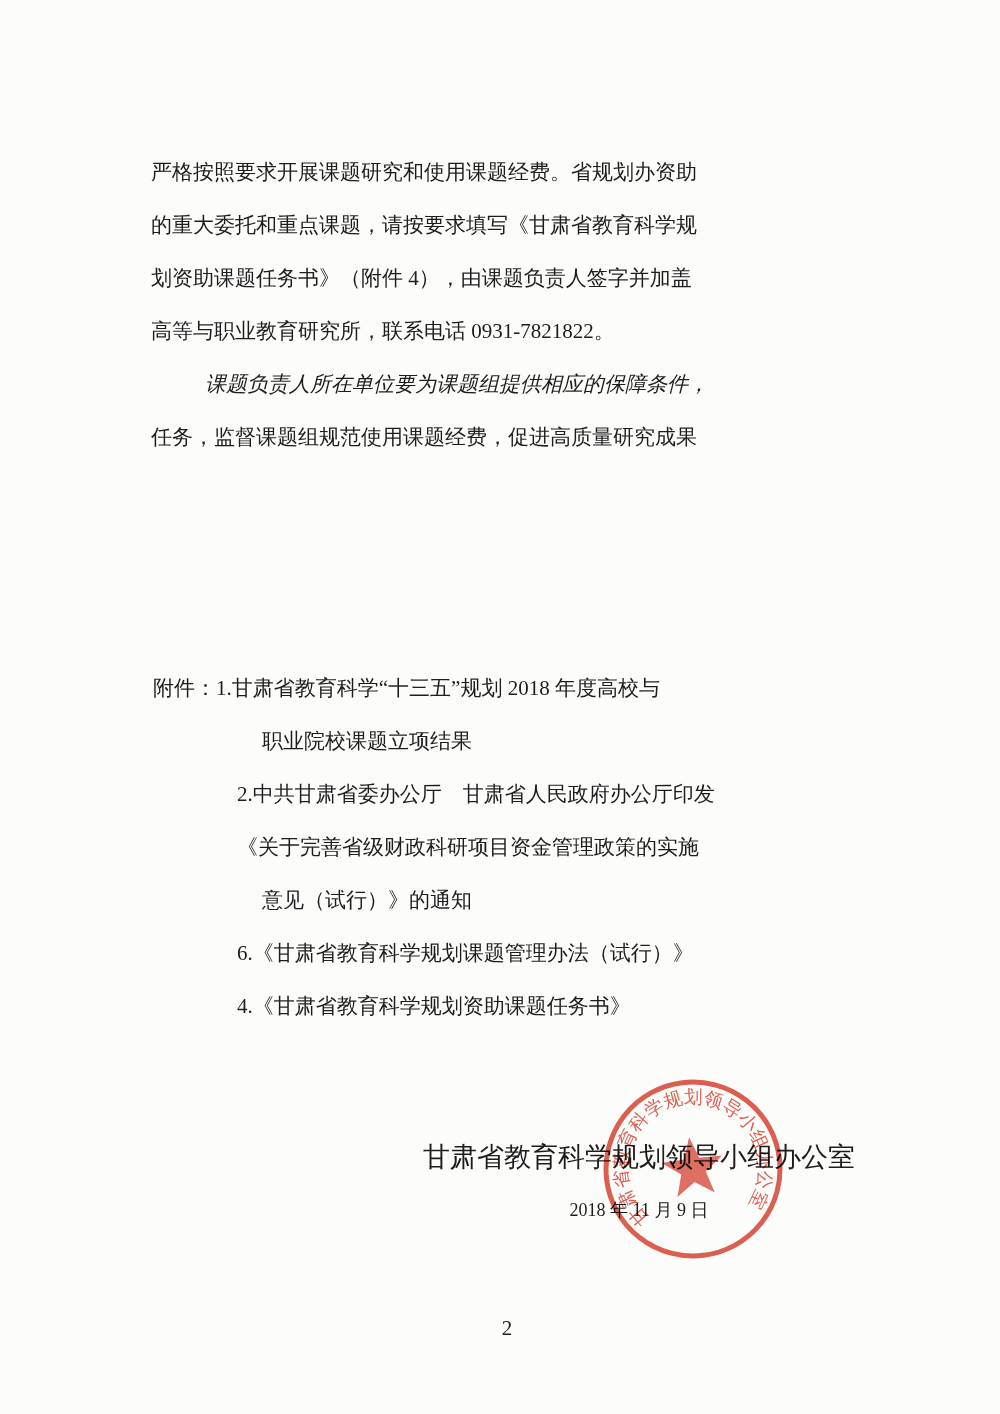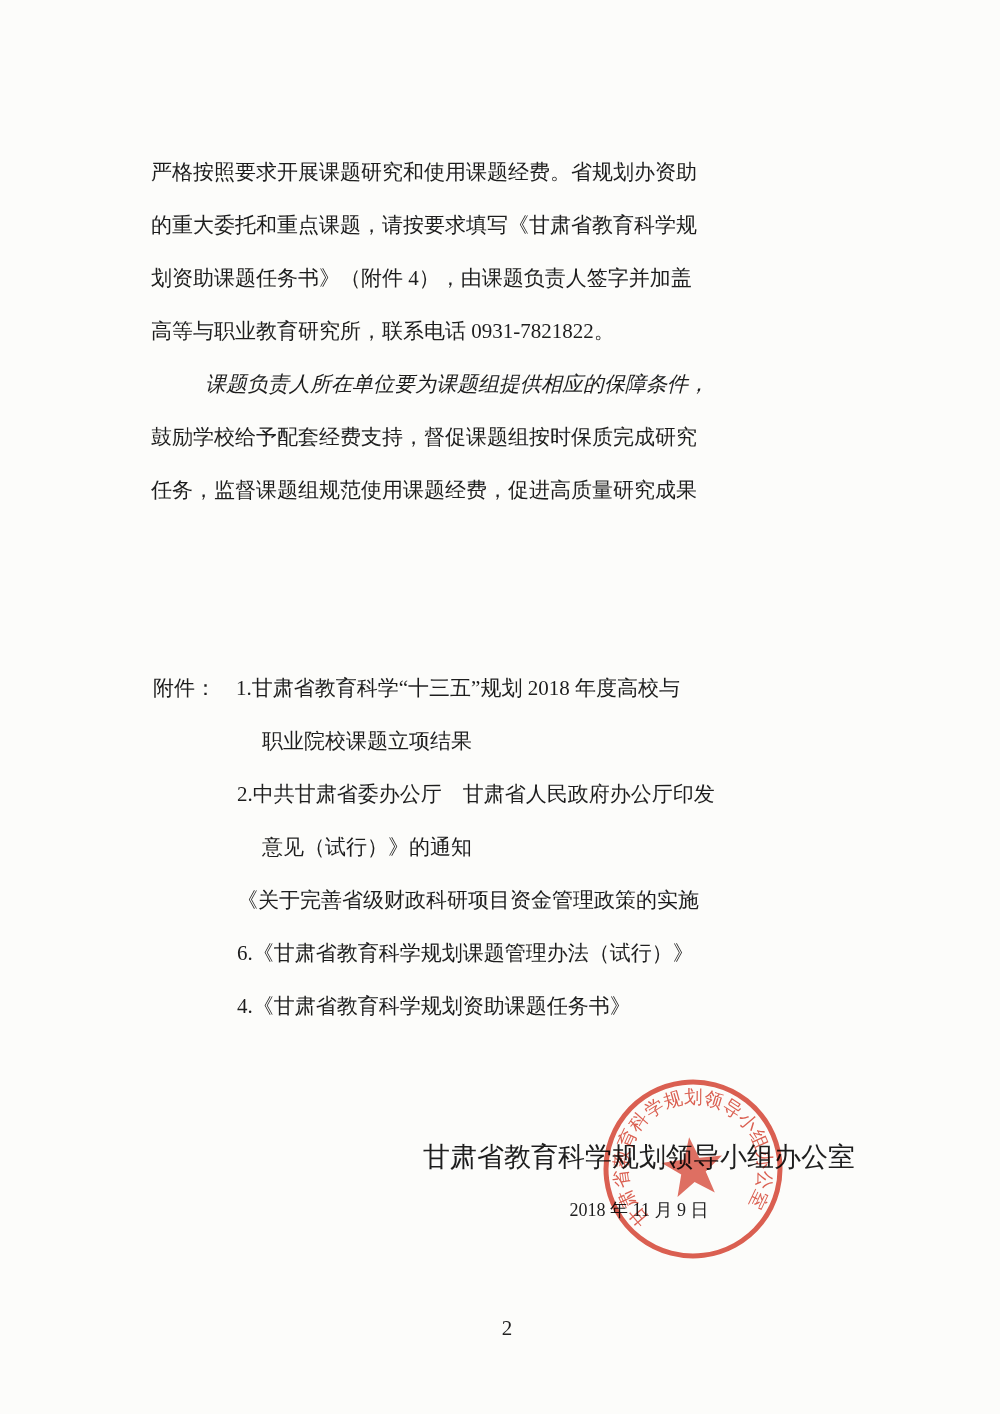"鼓励学校给予配套经费支持，督促课题组按时保质完成研究" div.ln { html: <div>鼓励学校给予配套经费支持，督促课题组按时保质完成研究</div> -> none }
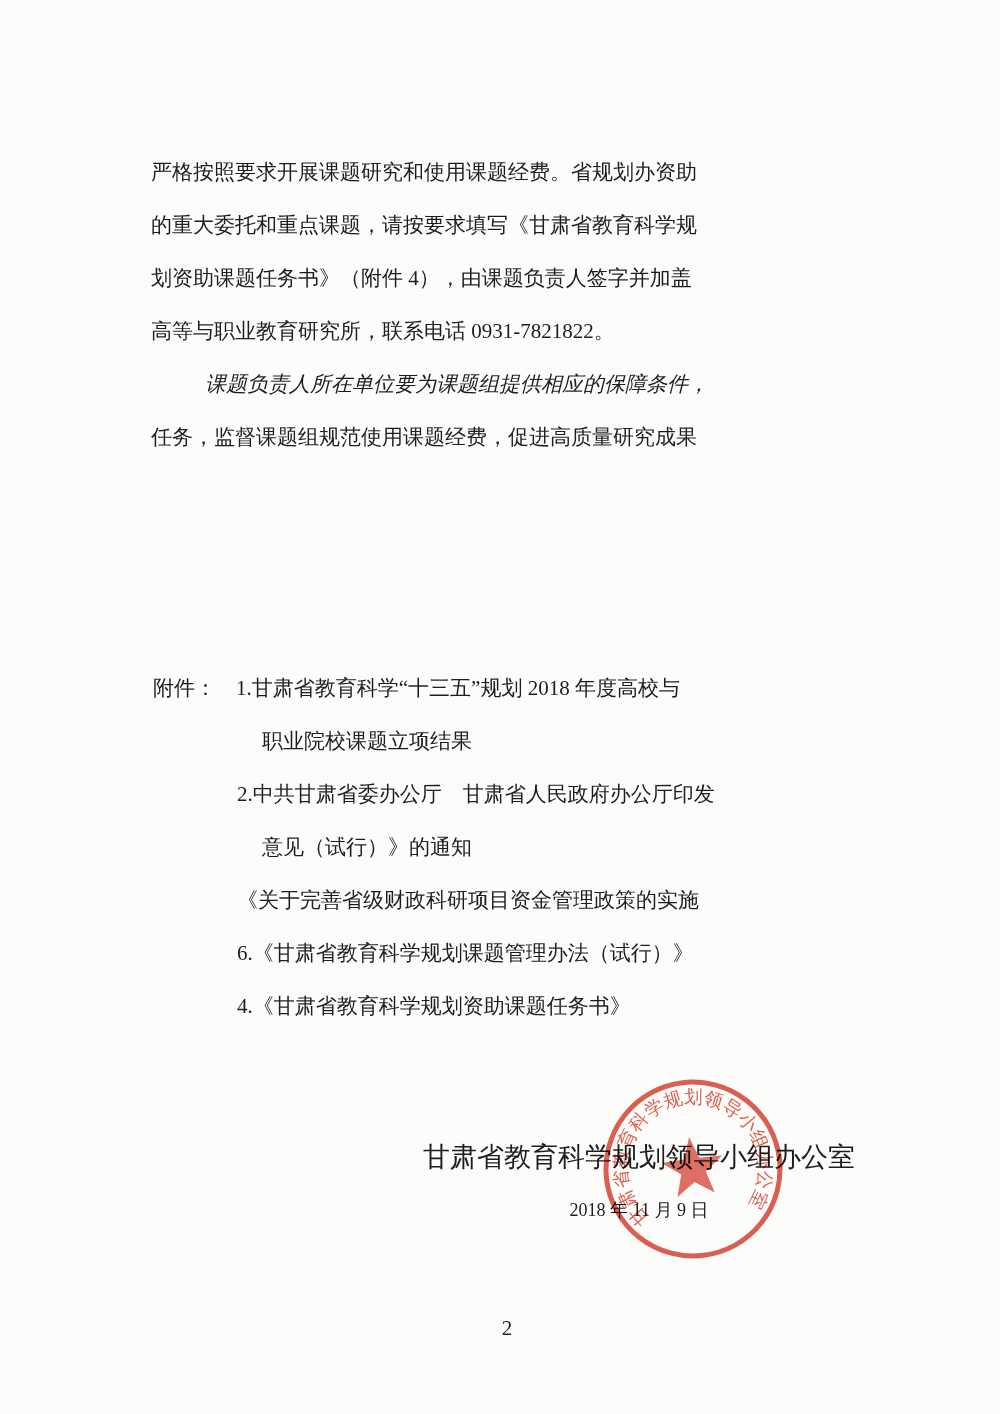"附件：" .attach-first { gap: 20px -> none }
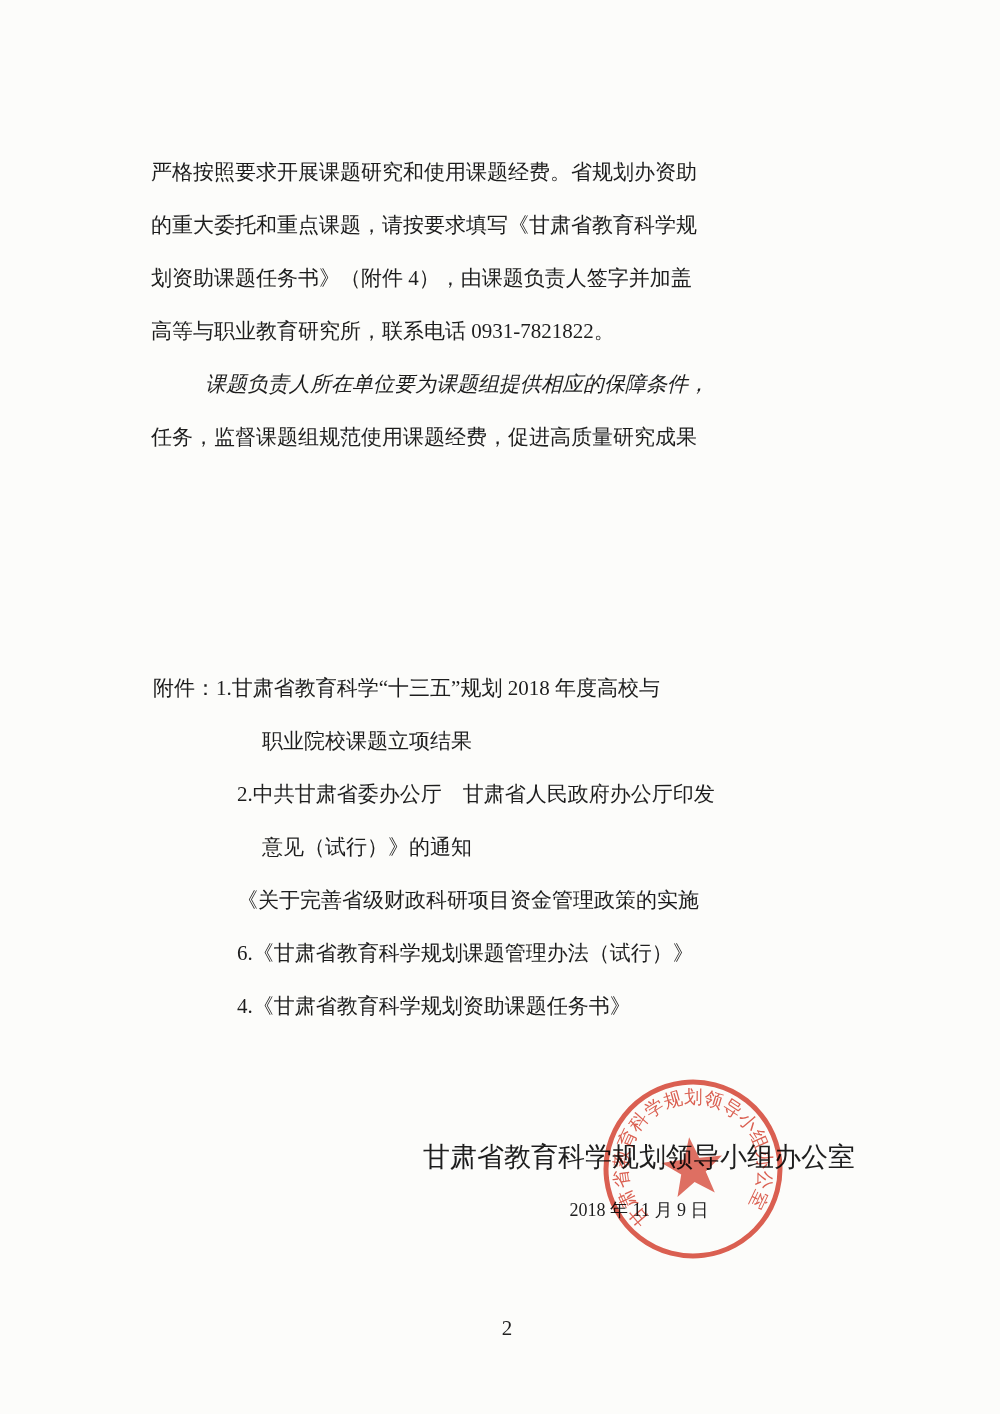"意见（试行）》的通知" div.ln { order: before "《关于完善省级财政科研项目资金管理政策的实施" -> after "《关于完善省级财政科研项目资金管理政策的实施" }
